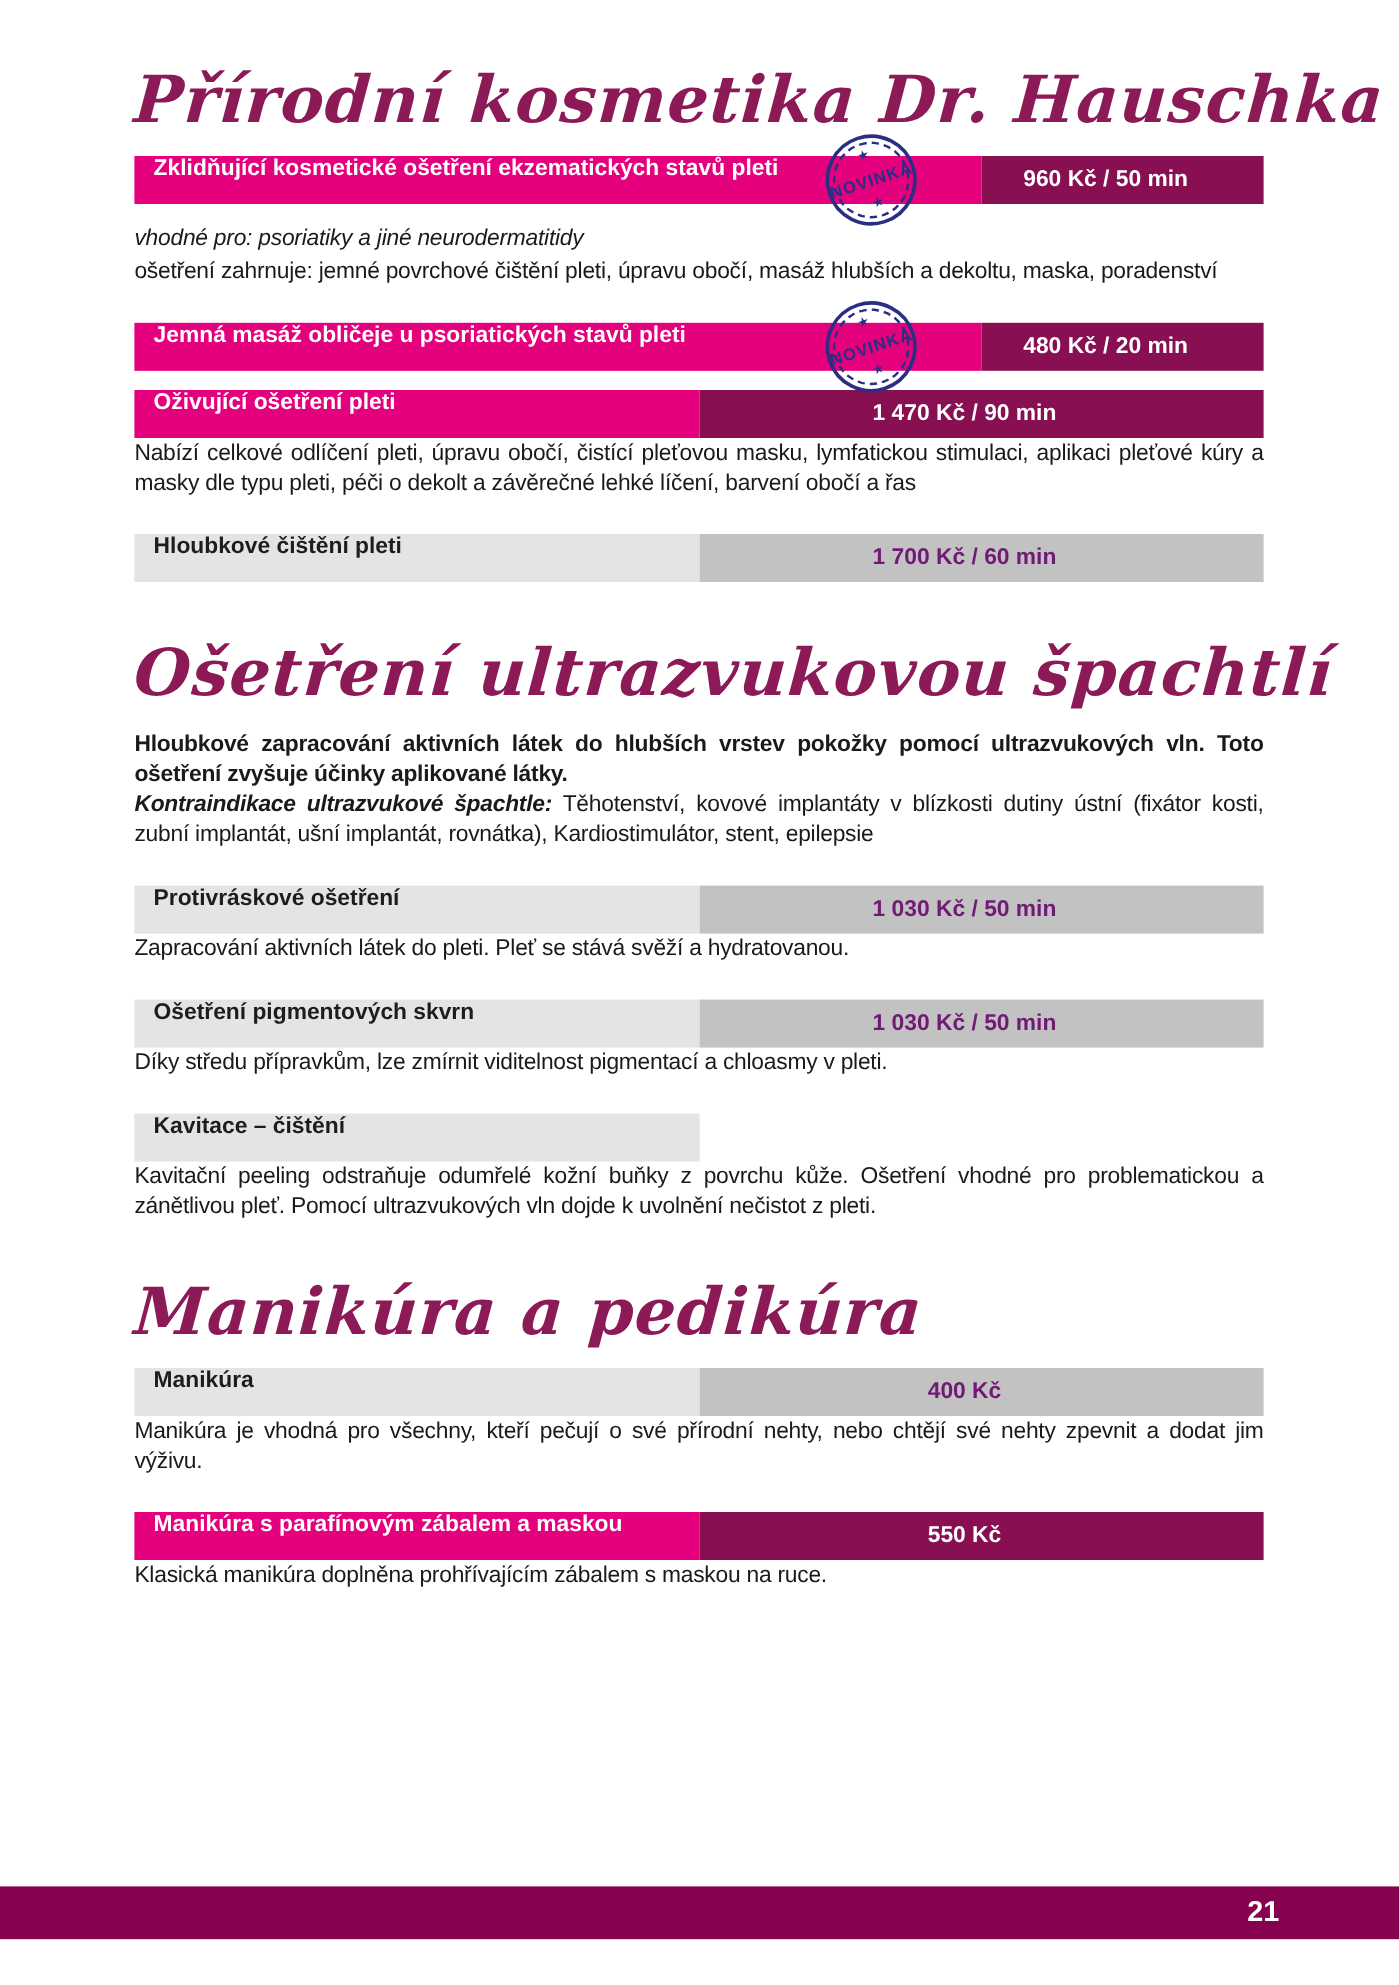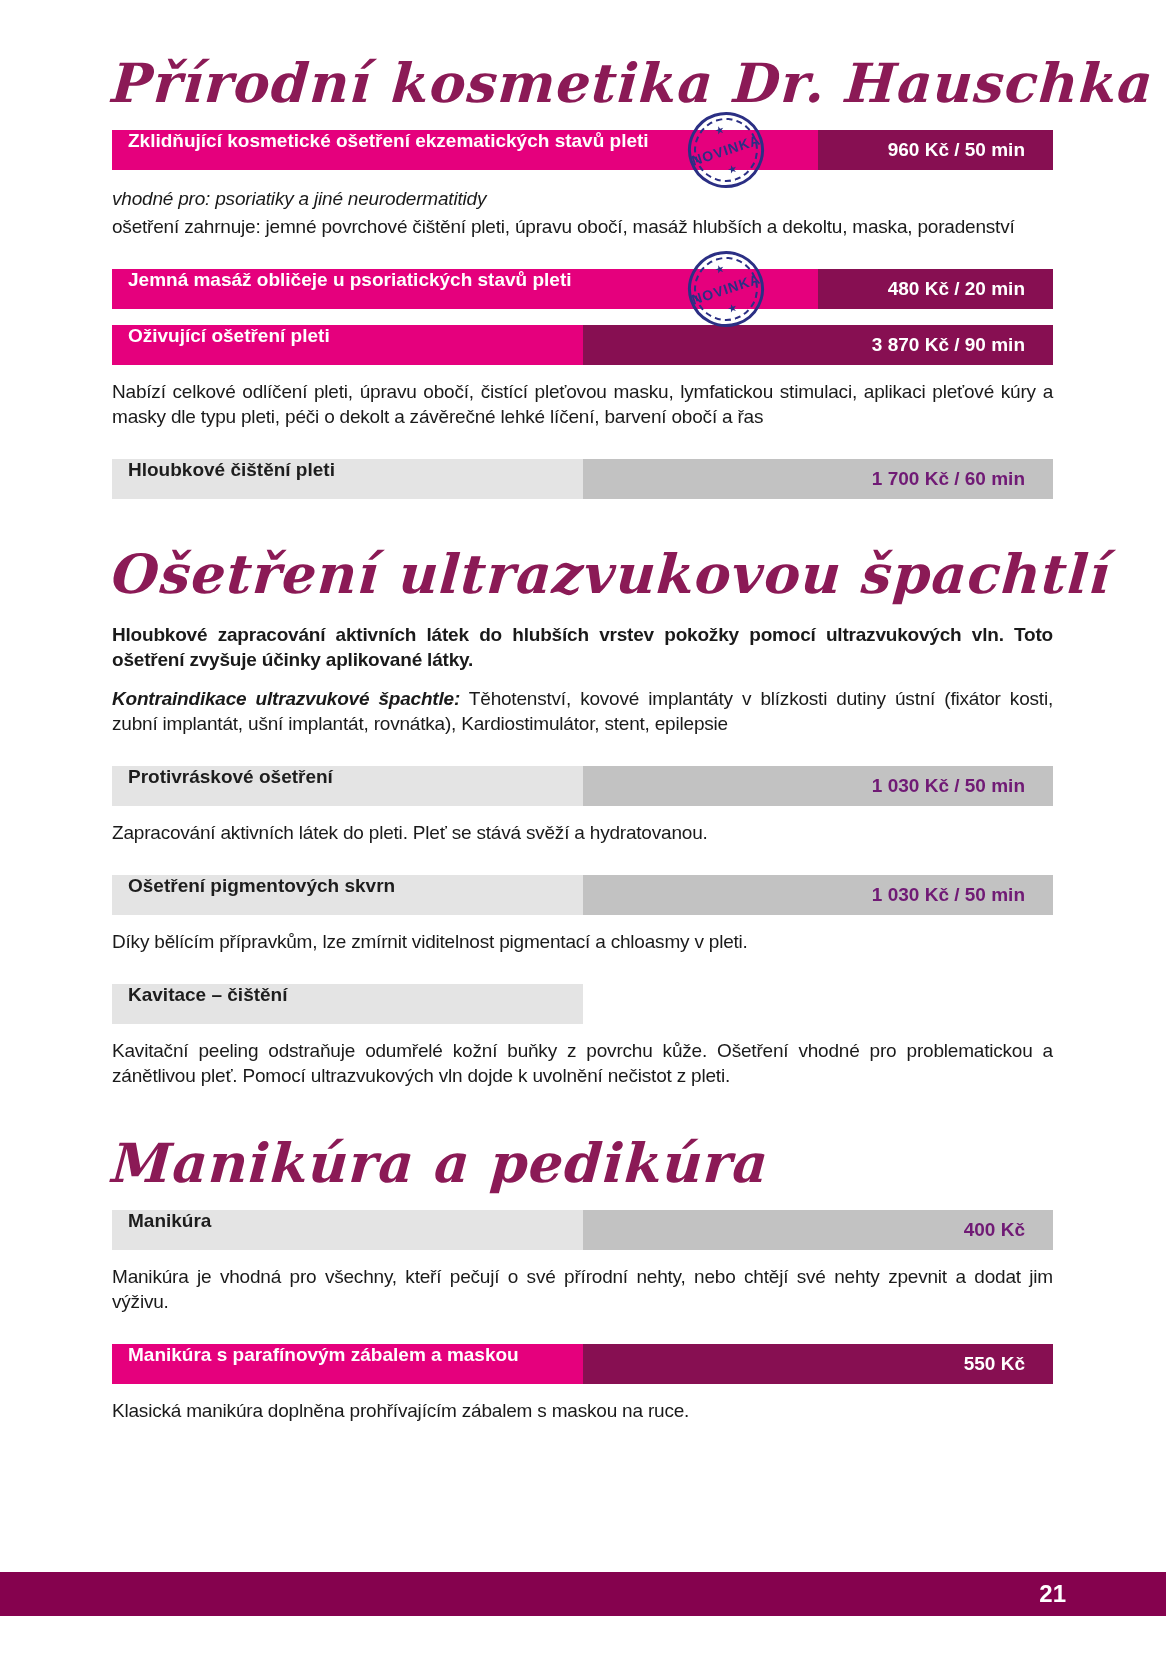"960 Kč / 50 min" .seg-right { justify-content: flex-end -> center }
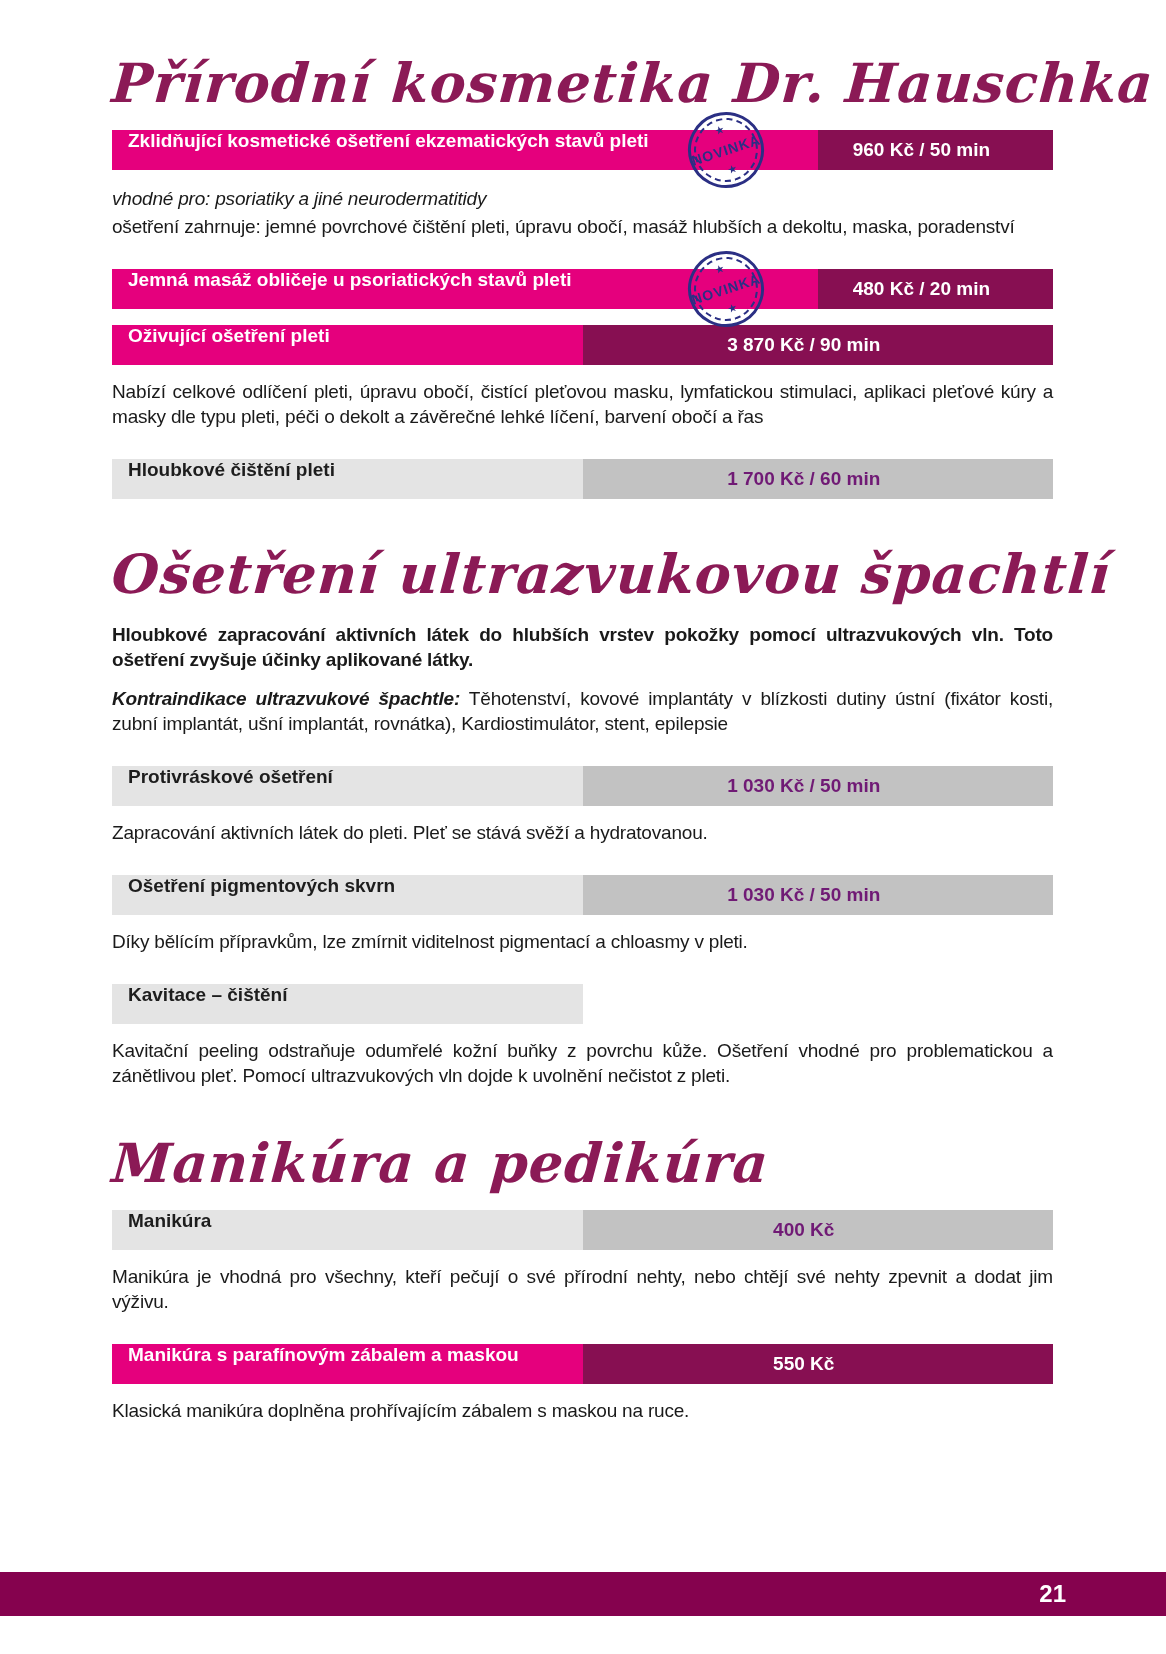"3 870 Kč / 90" span { text: 3 870 -> 1 470 }
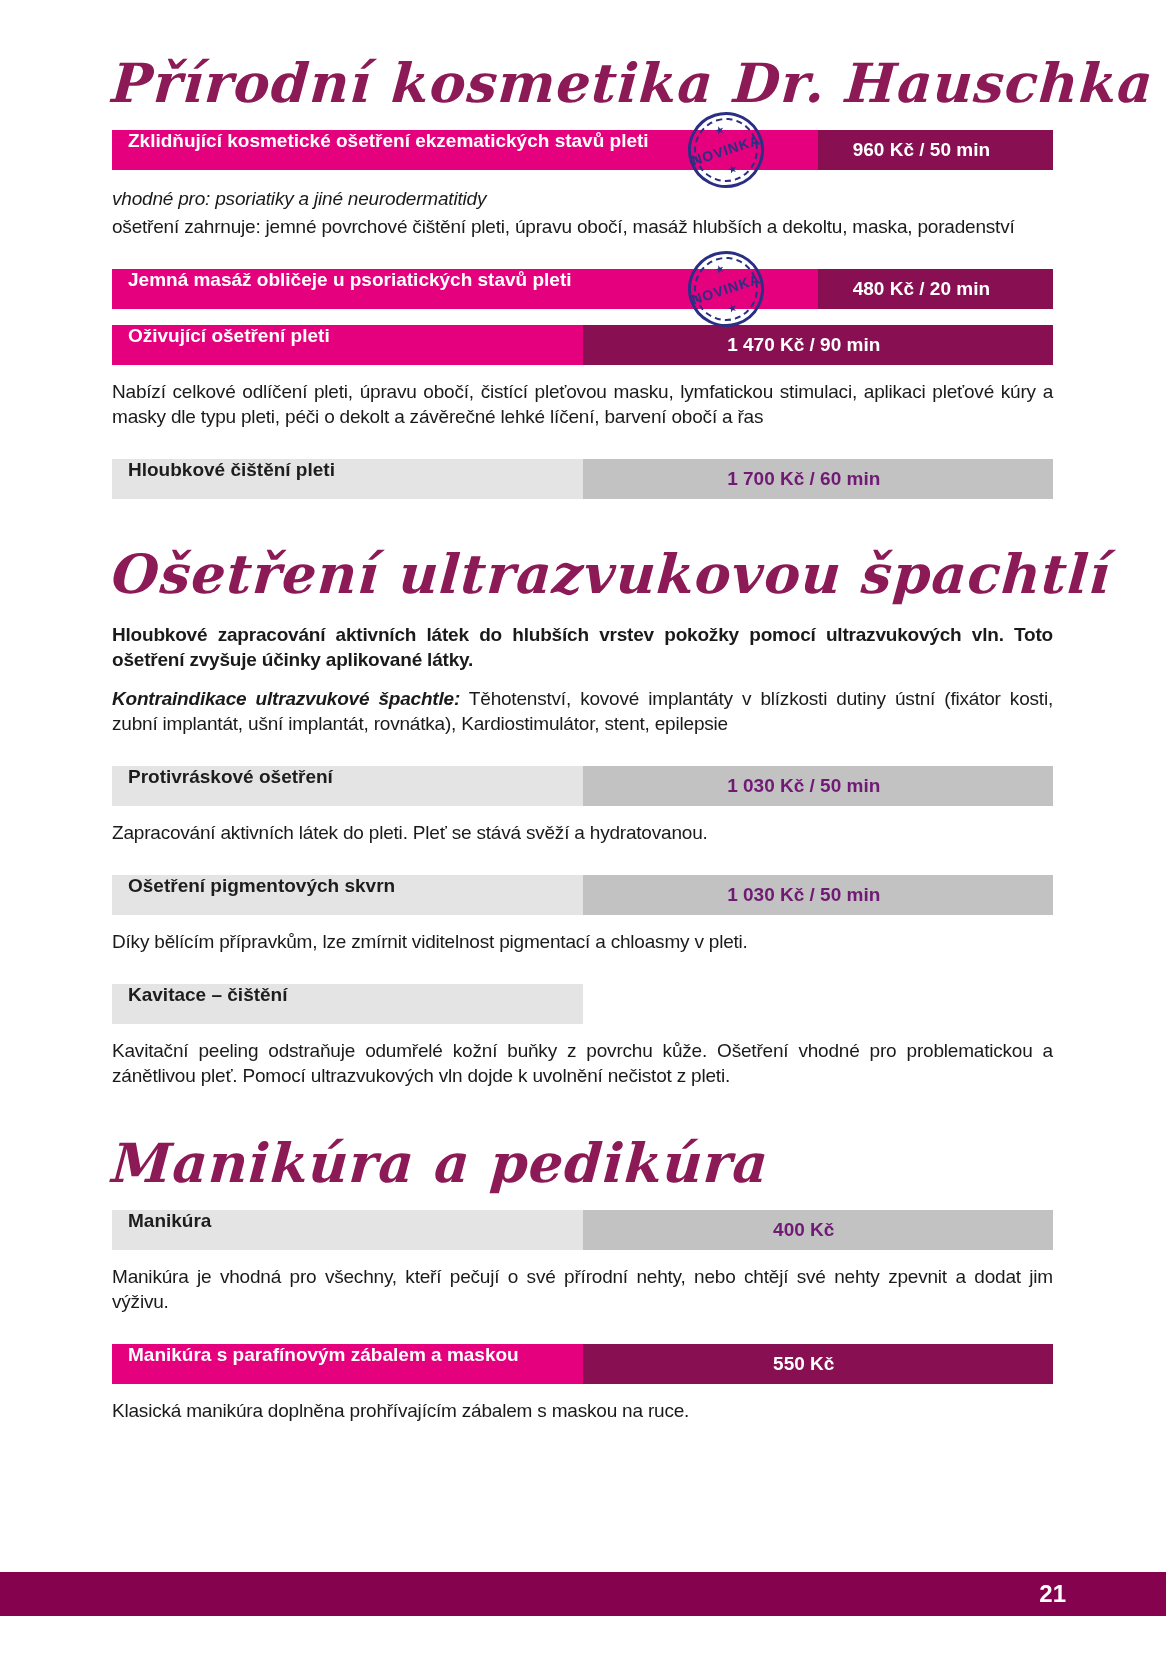"Nabízí celkové odlíčení pleti, úpravu" .mt-p { margin-top: 14px -> none }
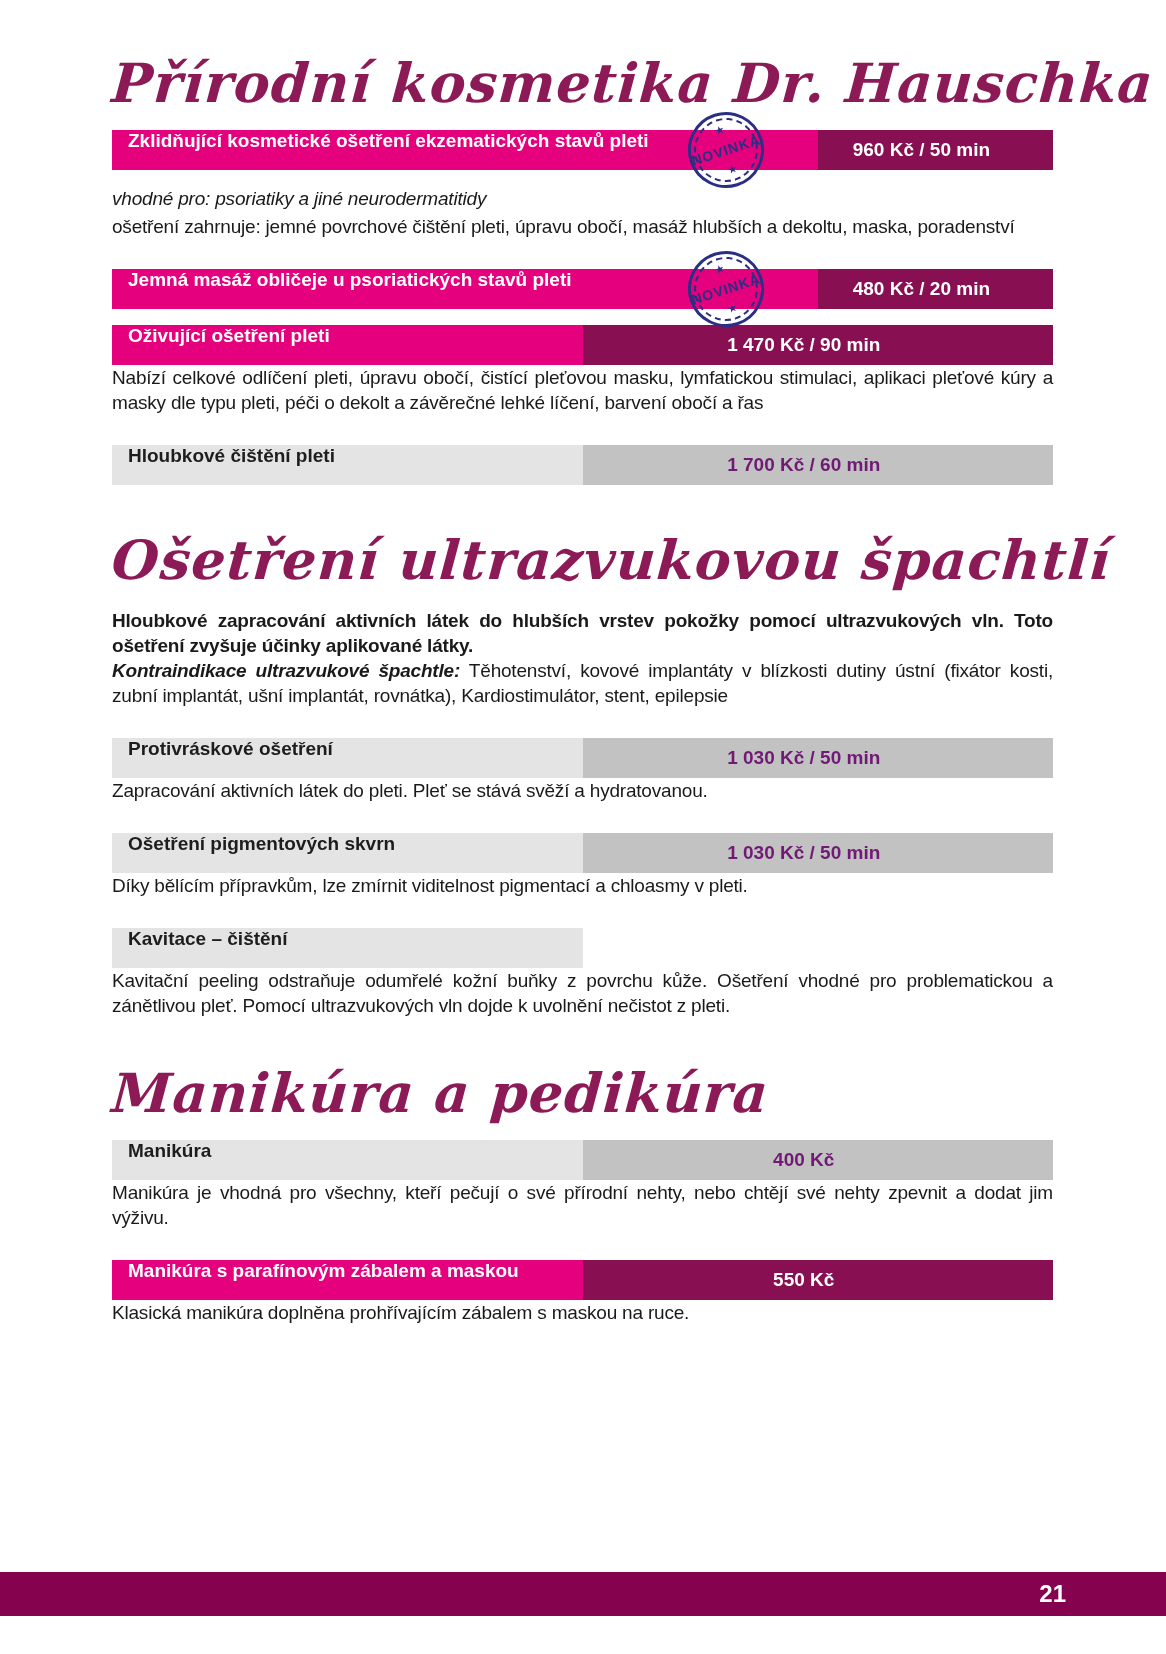"Díky bělícím přípravkům, lze zmírnit" p.para { text: bělícím -> středu }
